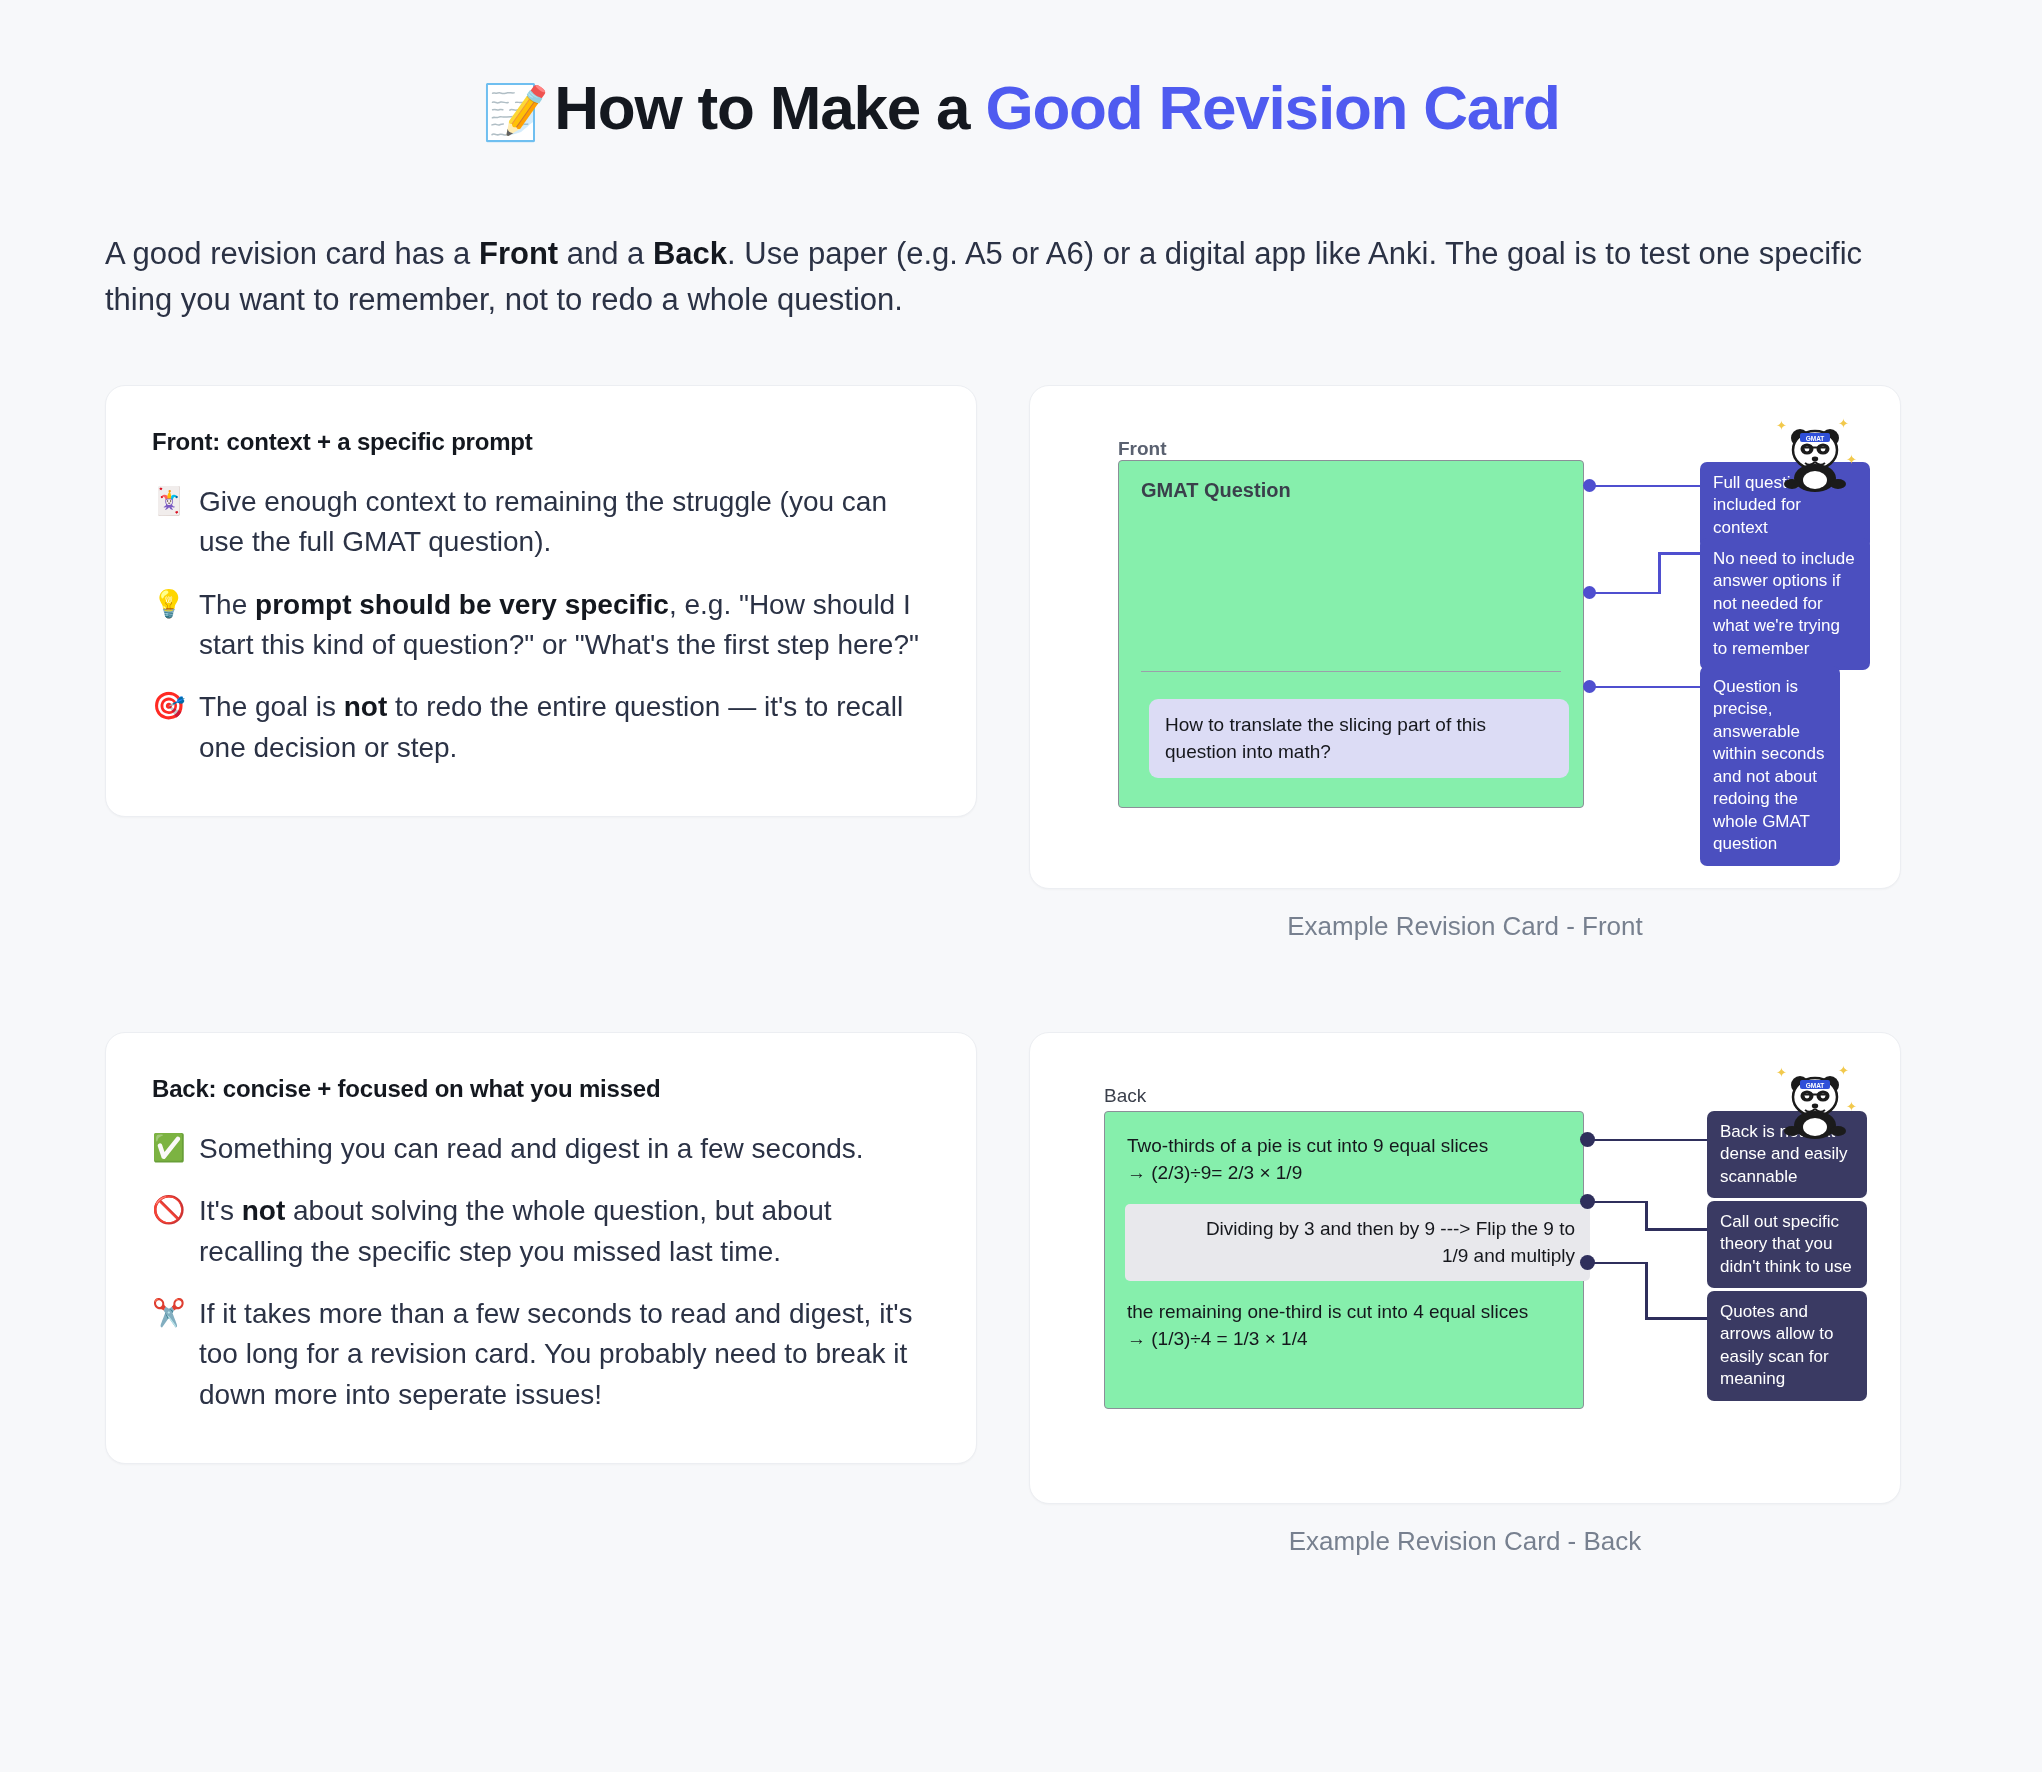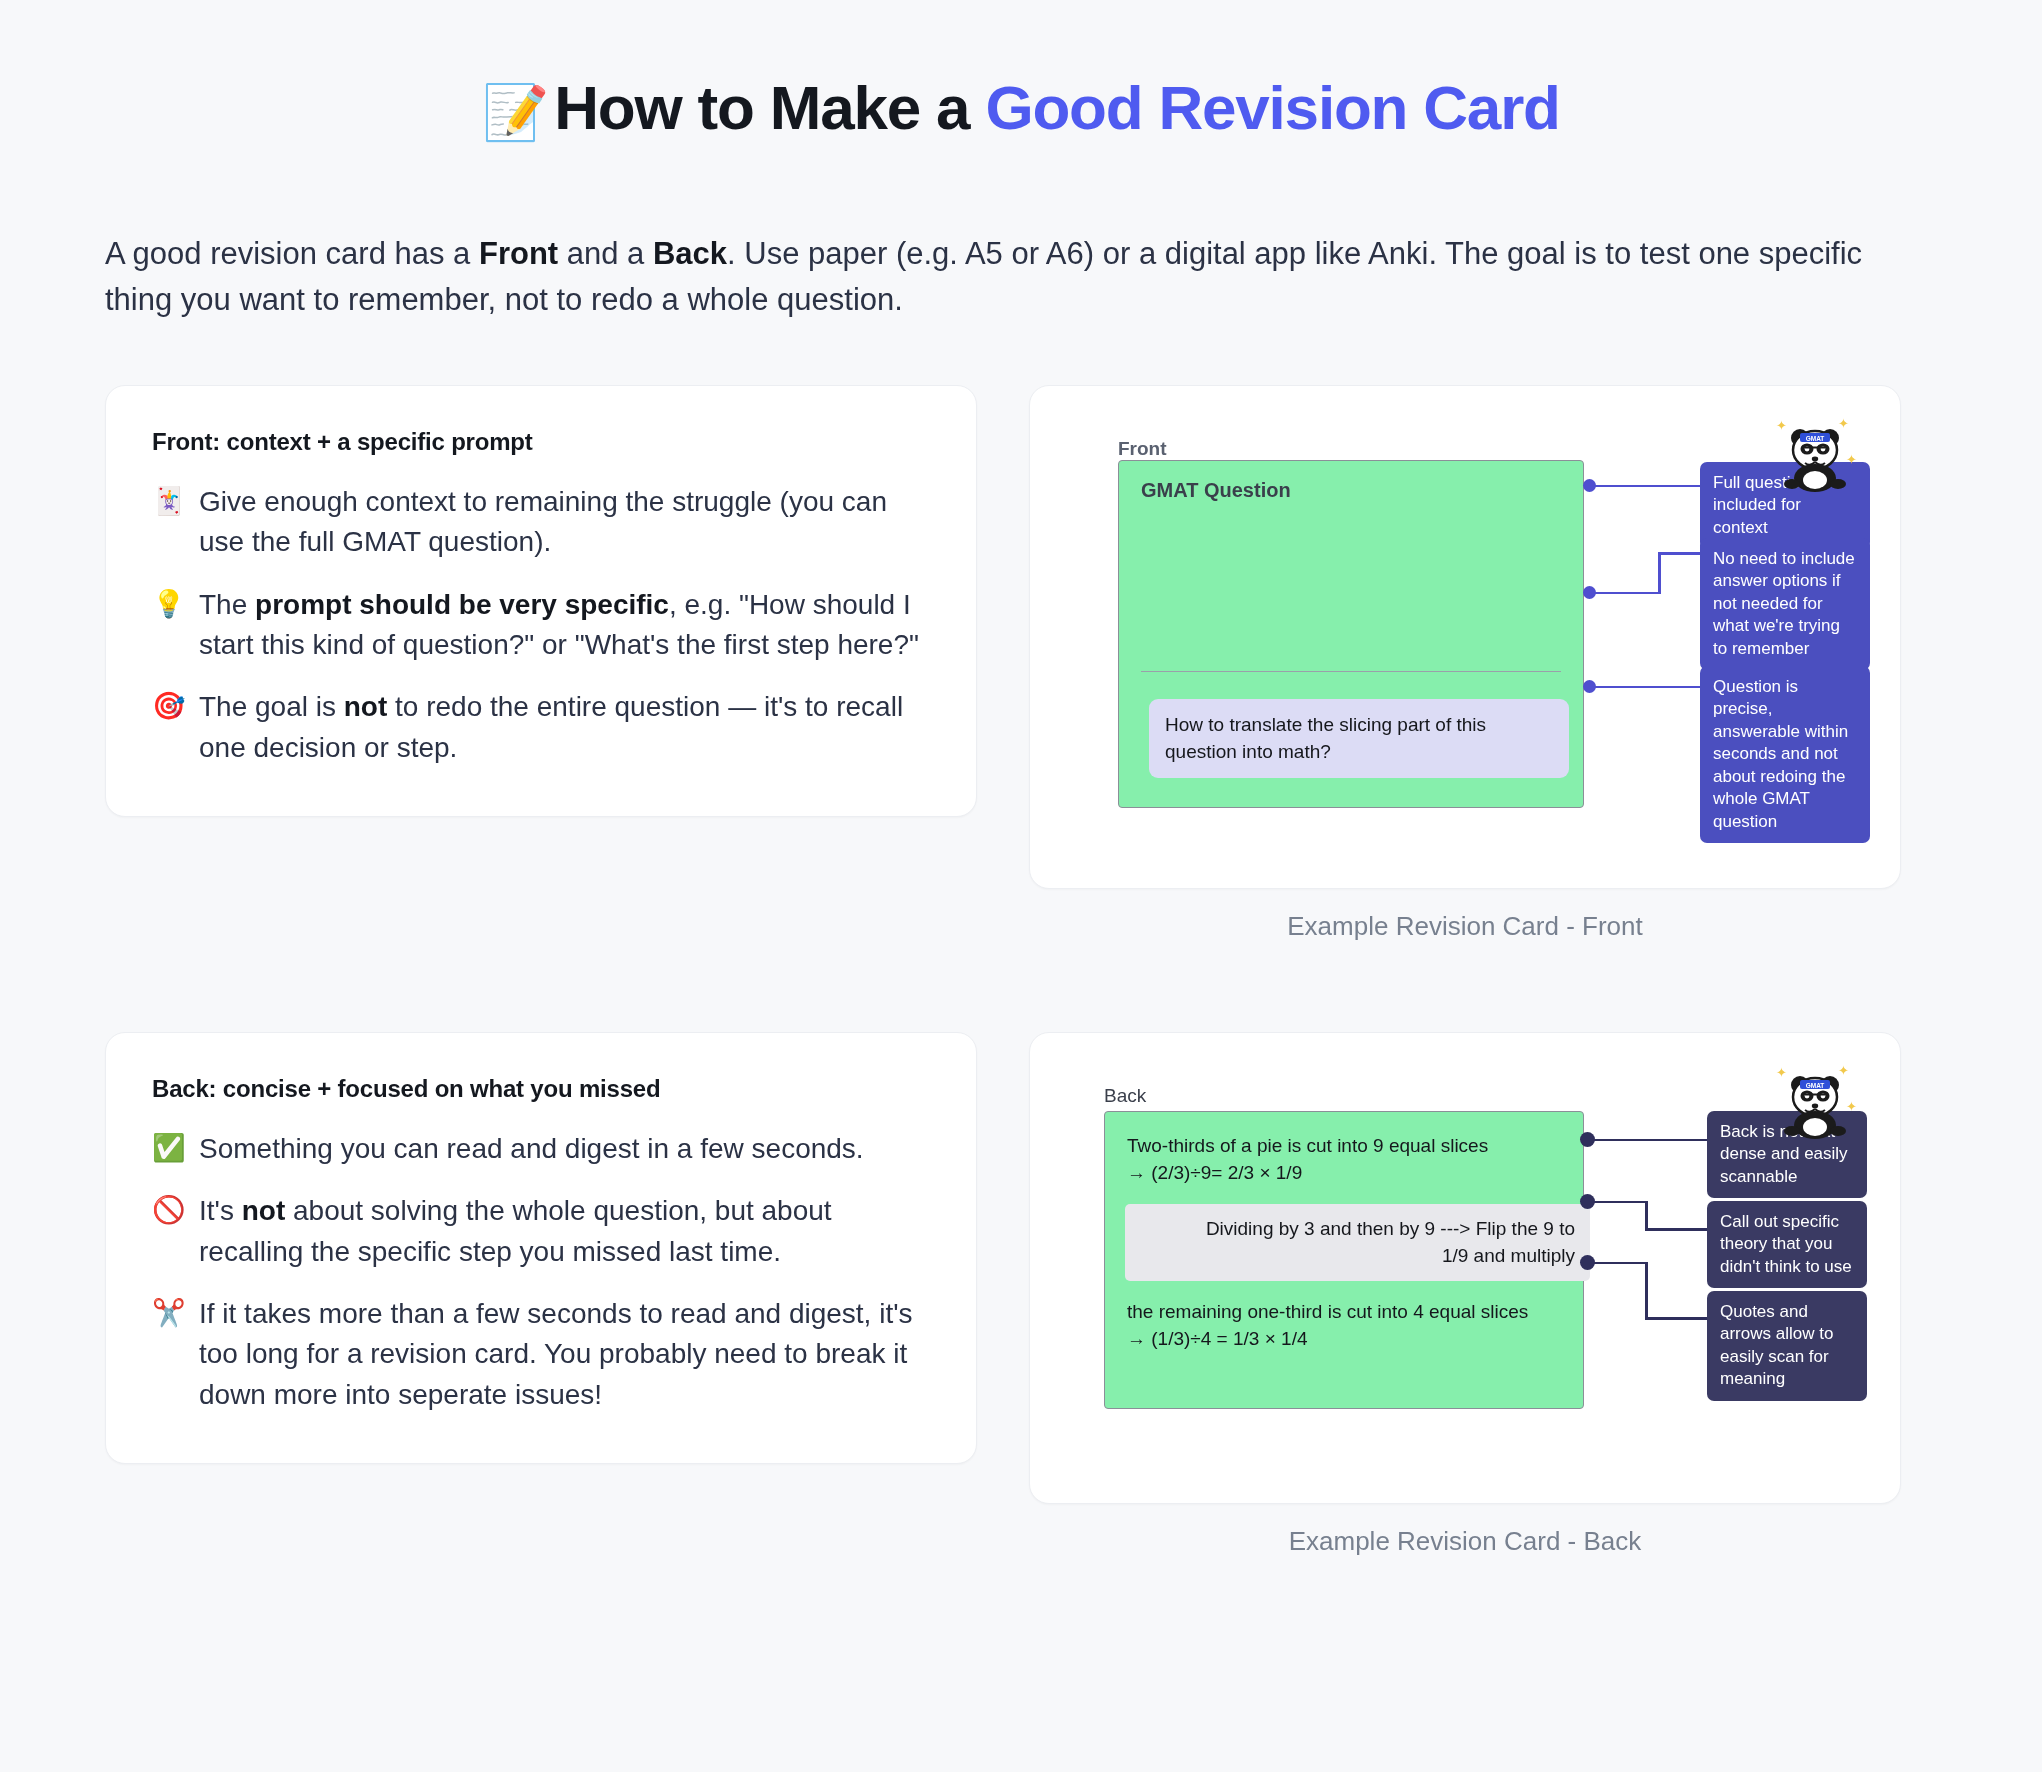"Question is precise, answerable within" div.callout { width: 170px -> 140px }
